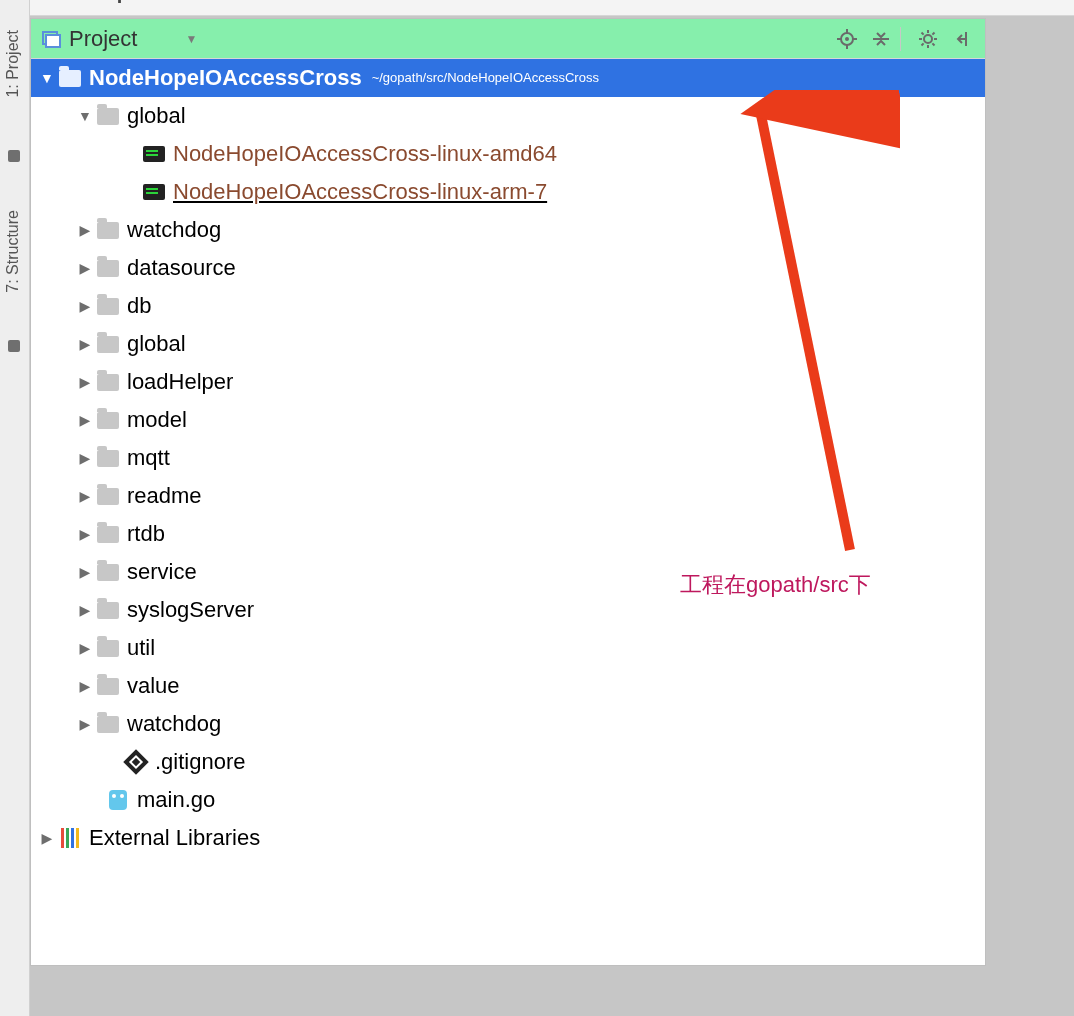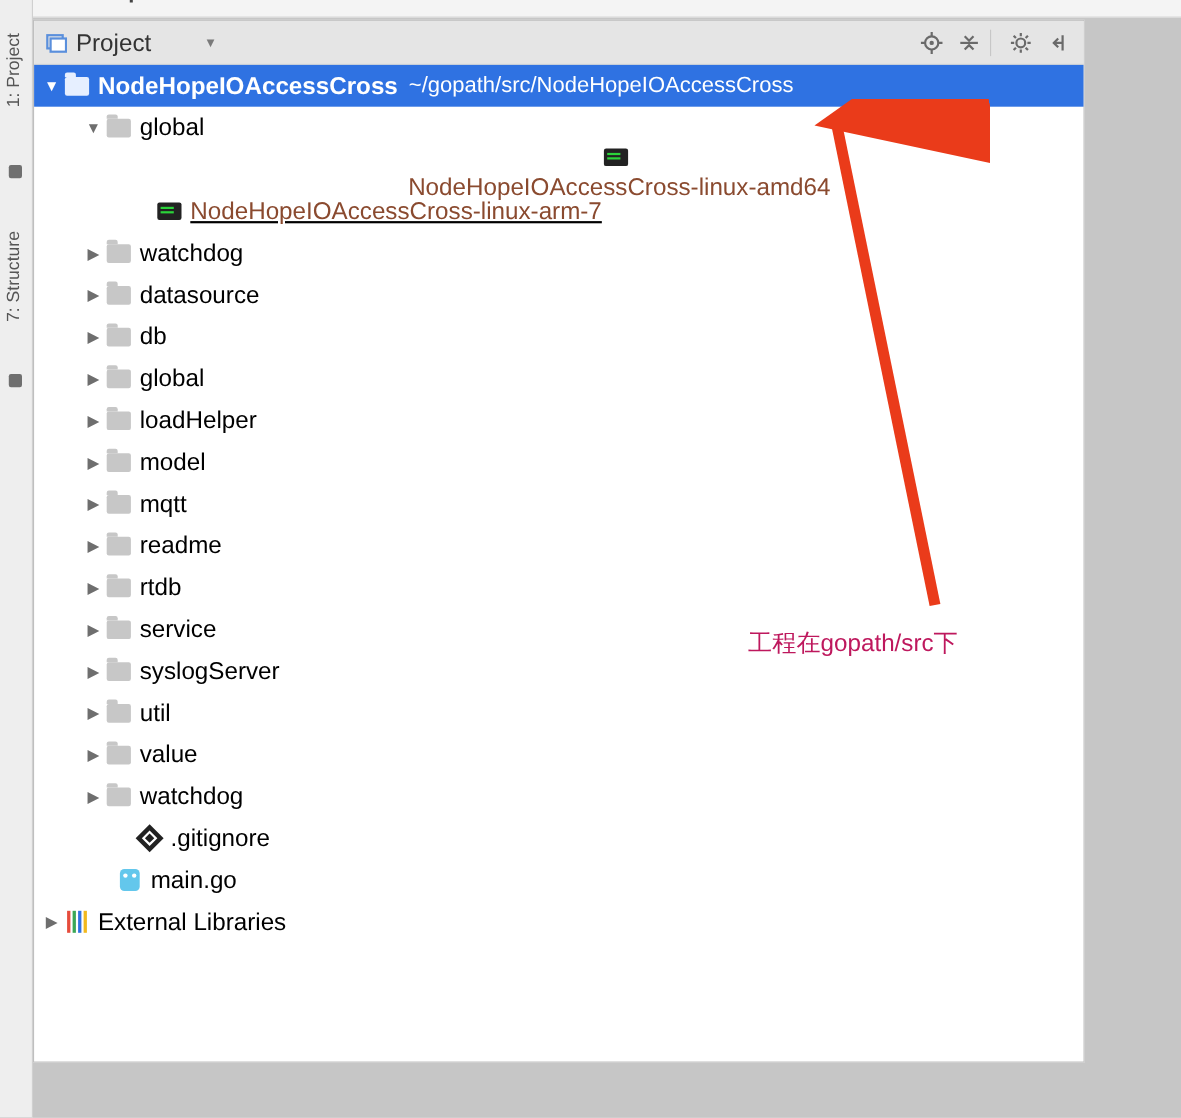"Project" .panel-header { background: #e5e5e5 -> #86efac }
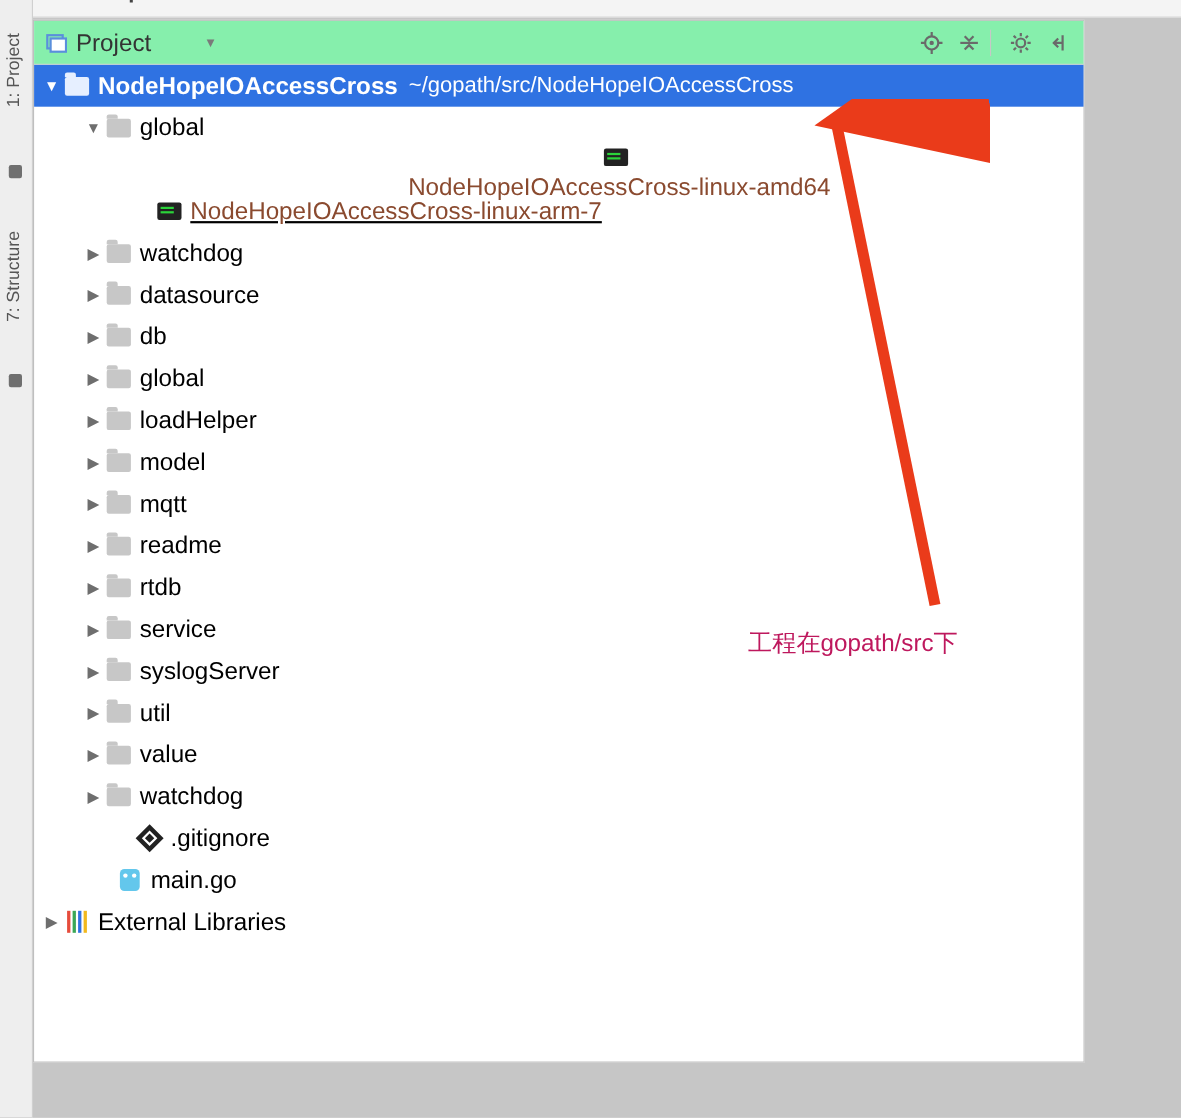"~/gopath/src/NodeHopeIOAccessCross" .root-path { font-size: 20px -> 13px }
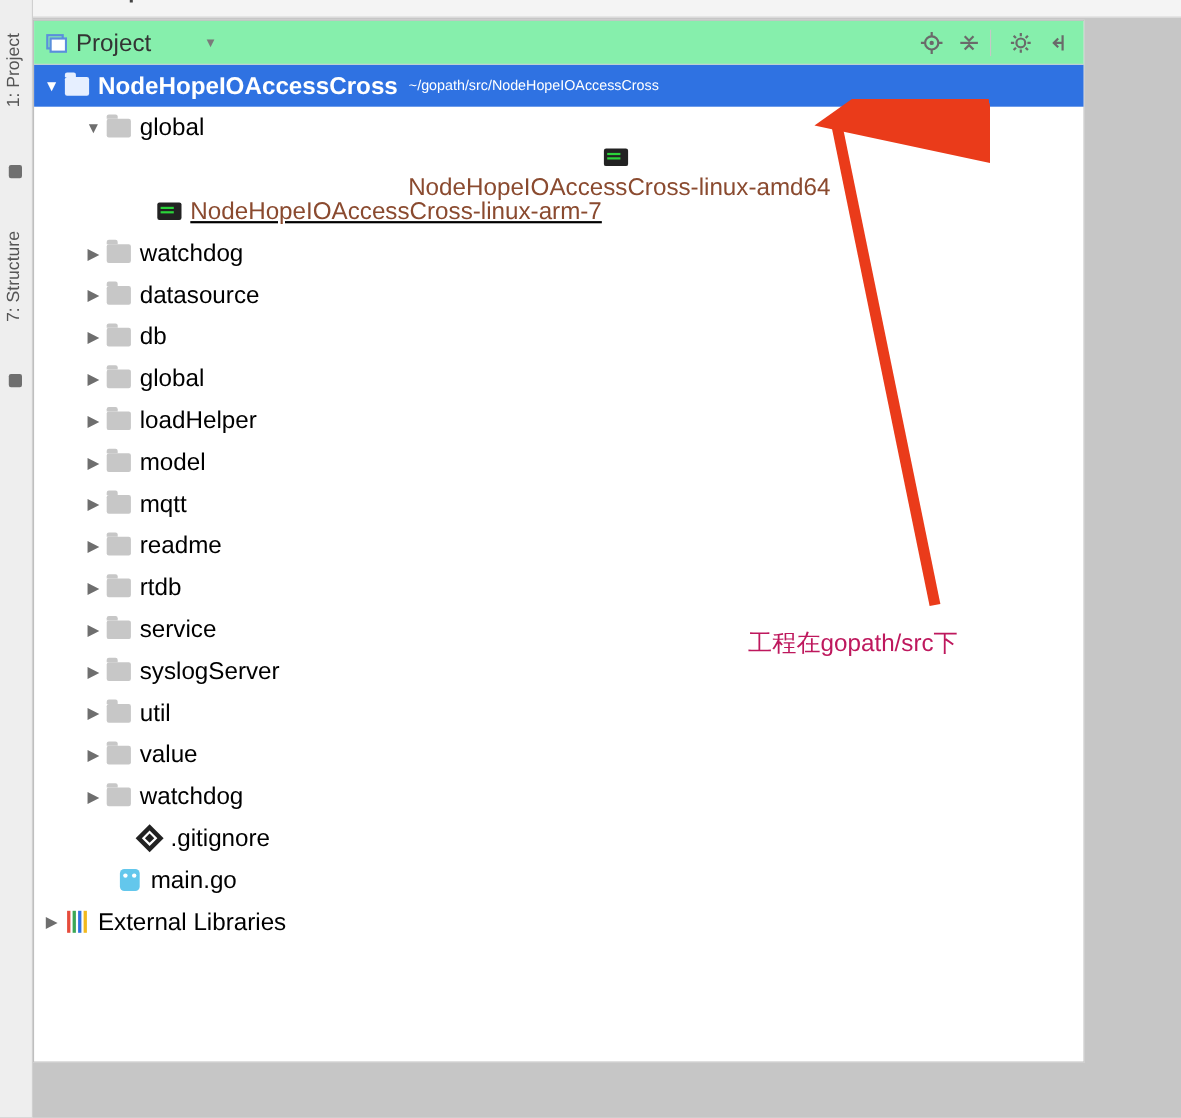"NodeHopeIOAccessCross-linux-amd64" div.row { flex-direction: column -> none }
